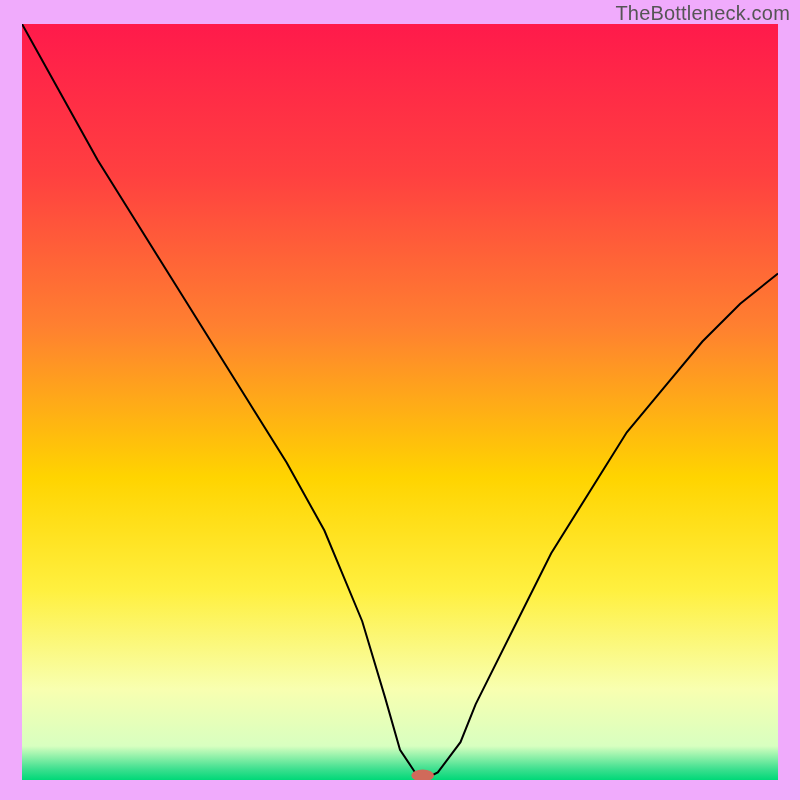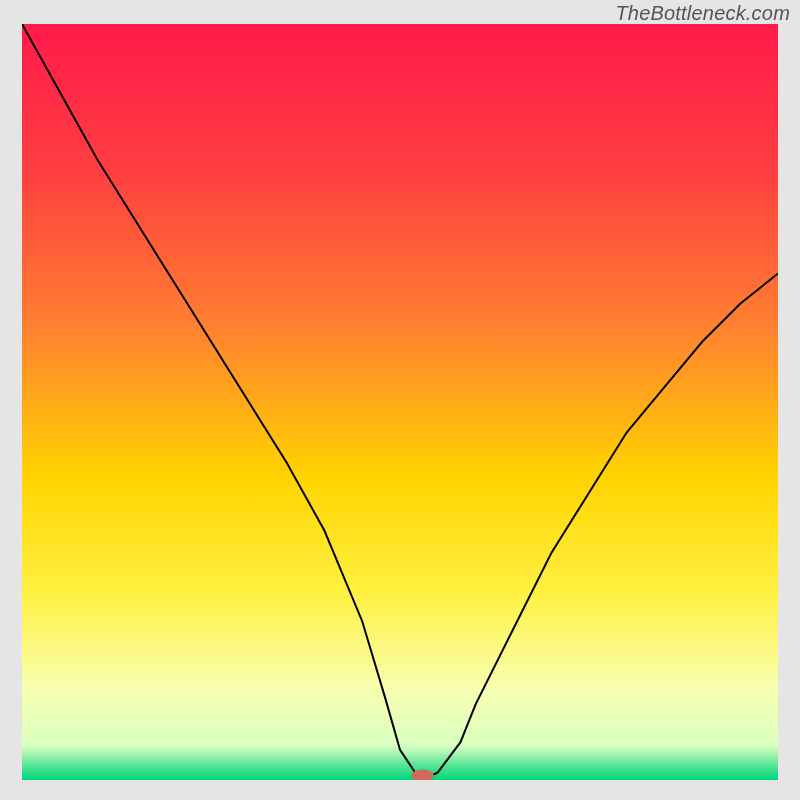"TheBottleneck.com" .frame { background: #e5e5e5 -> #f0abfc; font-style: italic -> none }
